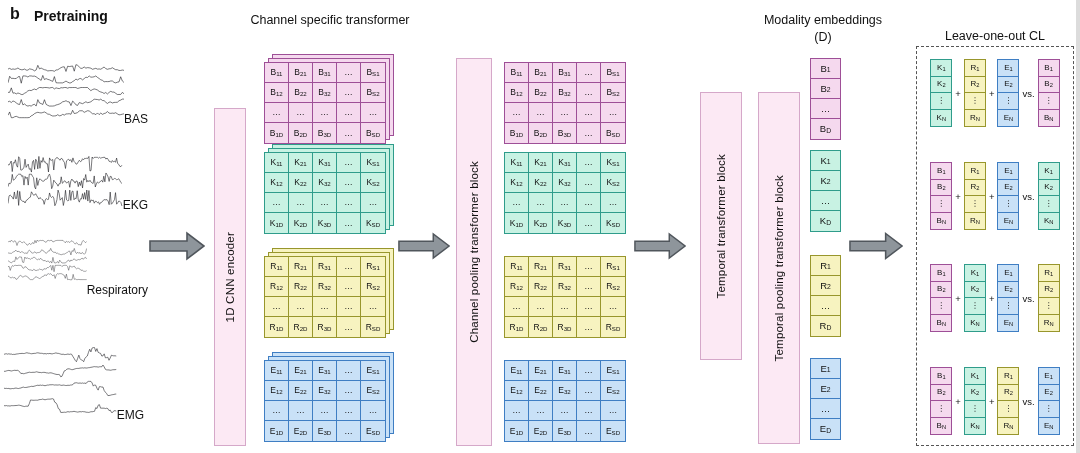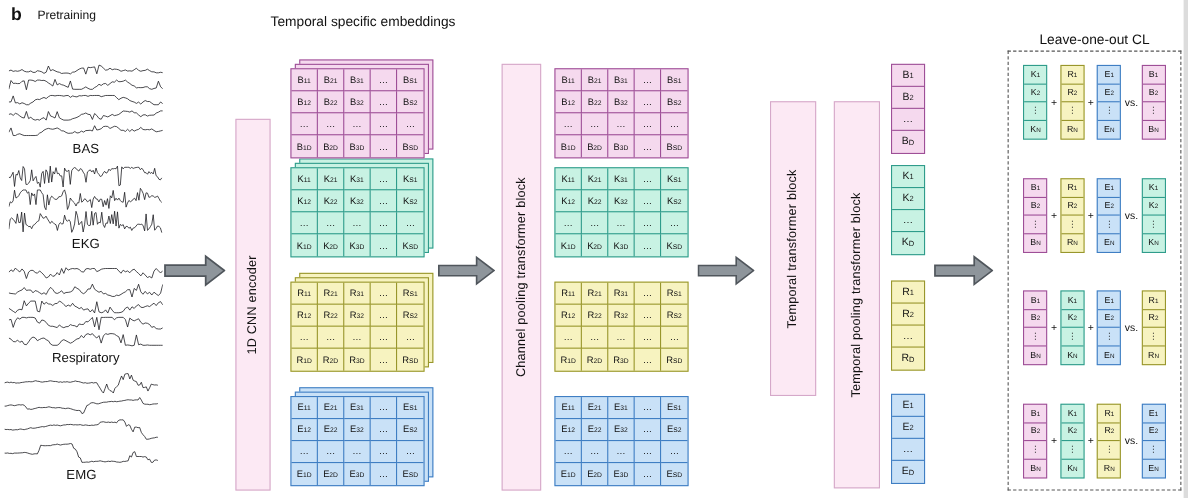"Pretraining" .figure-title { font-size: 11px -> 14px; font-weight: none -> bold }
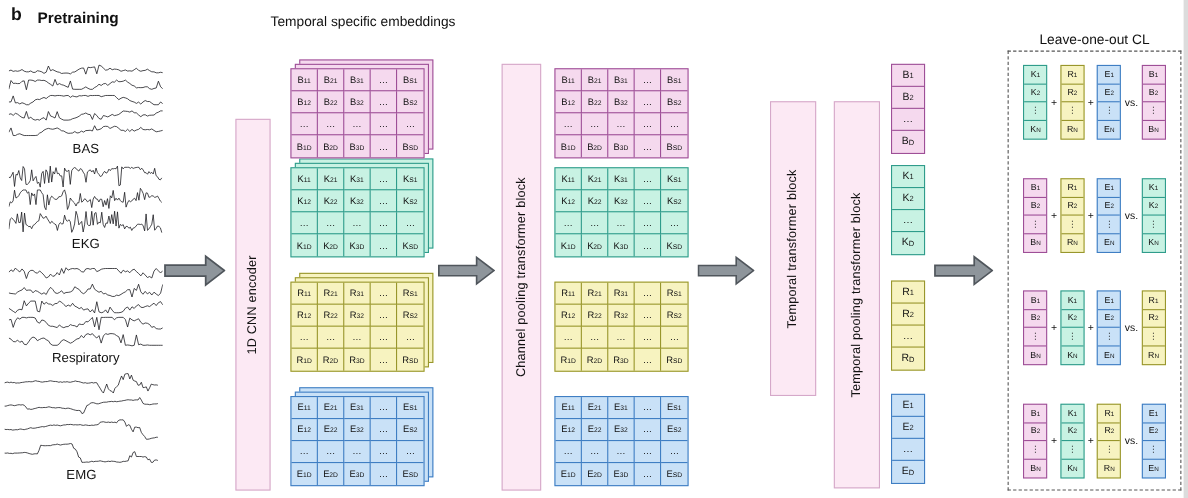"Temporal specific embeddings" div { text: Temporal specific embeddings -> Channel specific transformer }
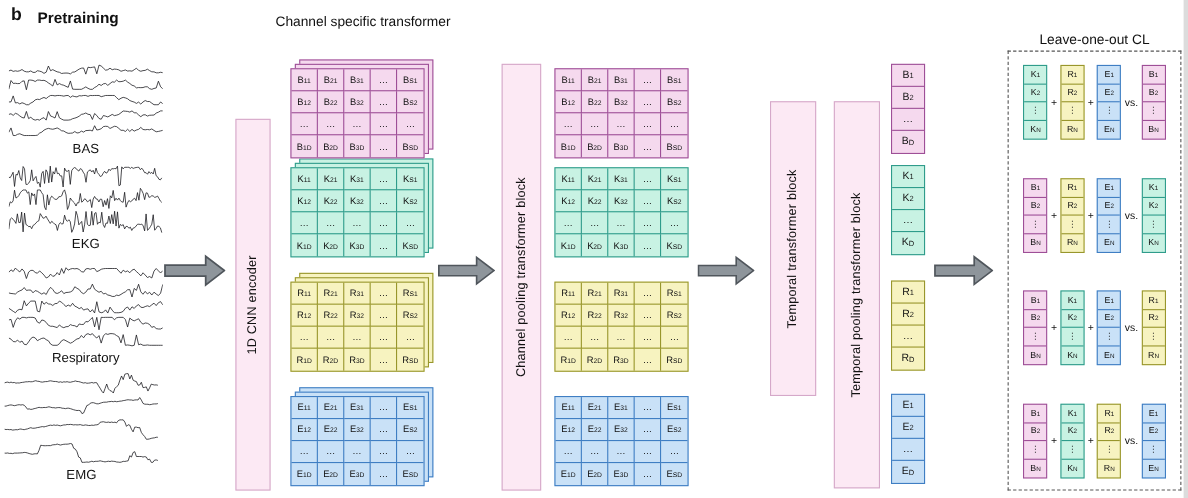"Modality embeddings" div.col-header { html: none -> <div> <div>Modality embeddings</div> <div>(D)</div> </div> }
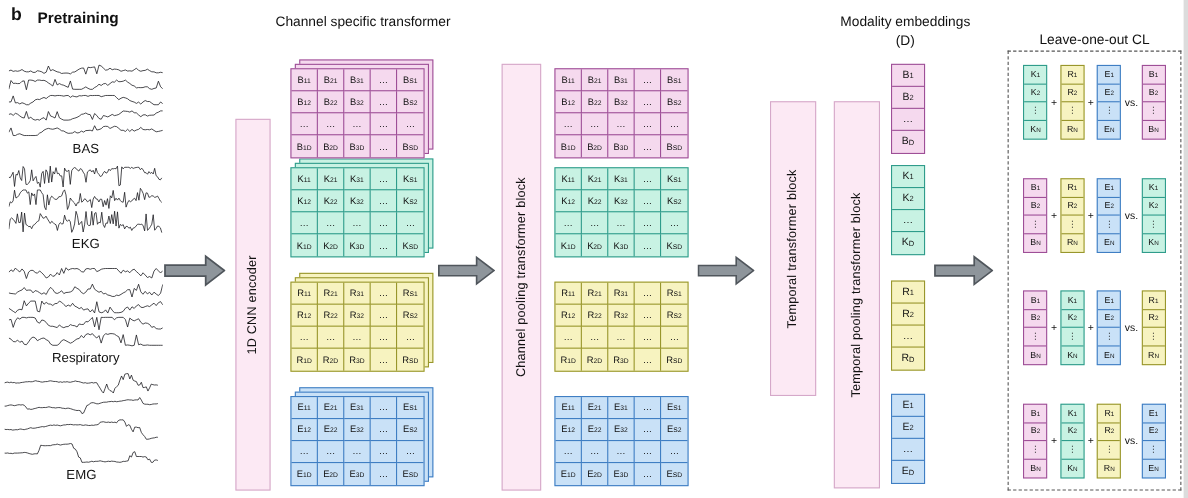"BAS" .signal-group { align-items: center -> flex-end; flex-direction: column -> row }
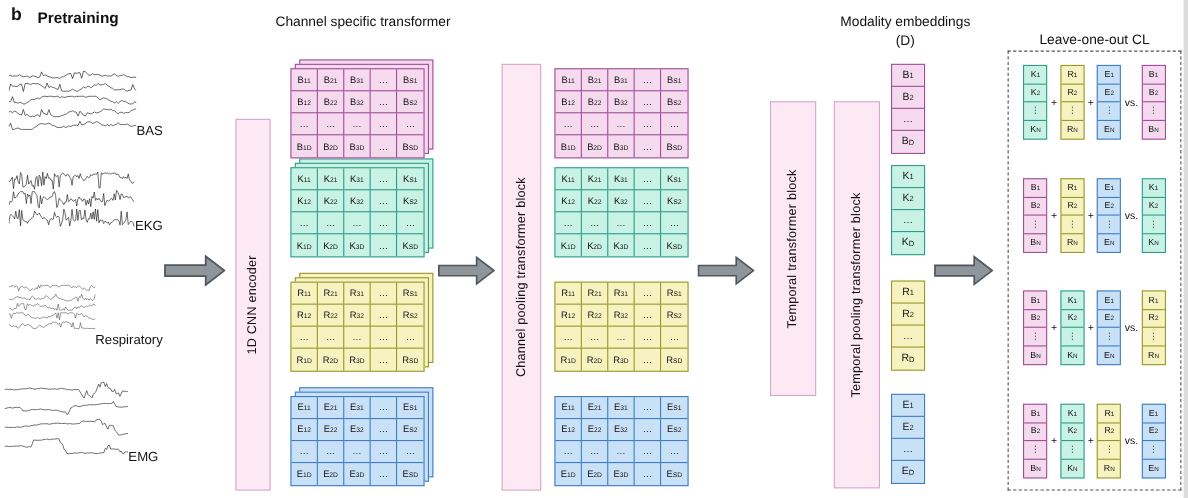"Respiratory" div.signal-group { top: 242px -> 223px }
